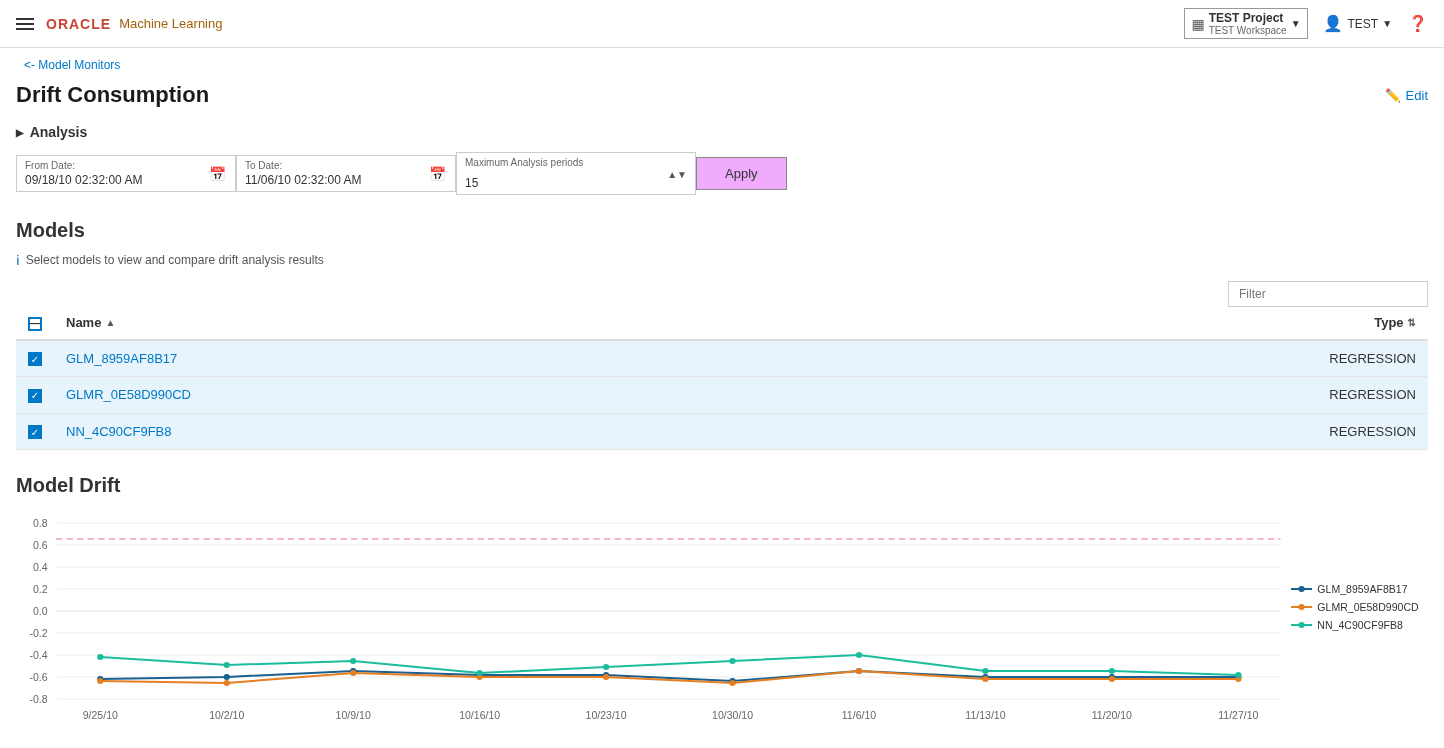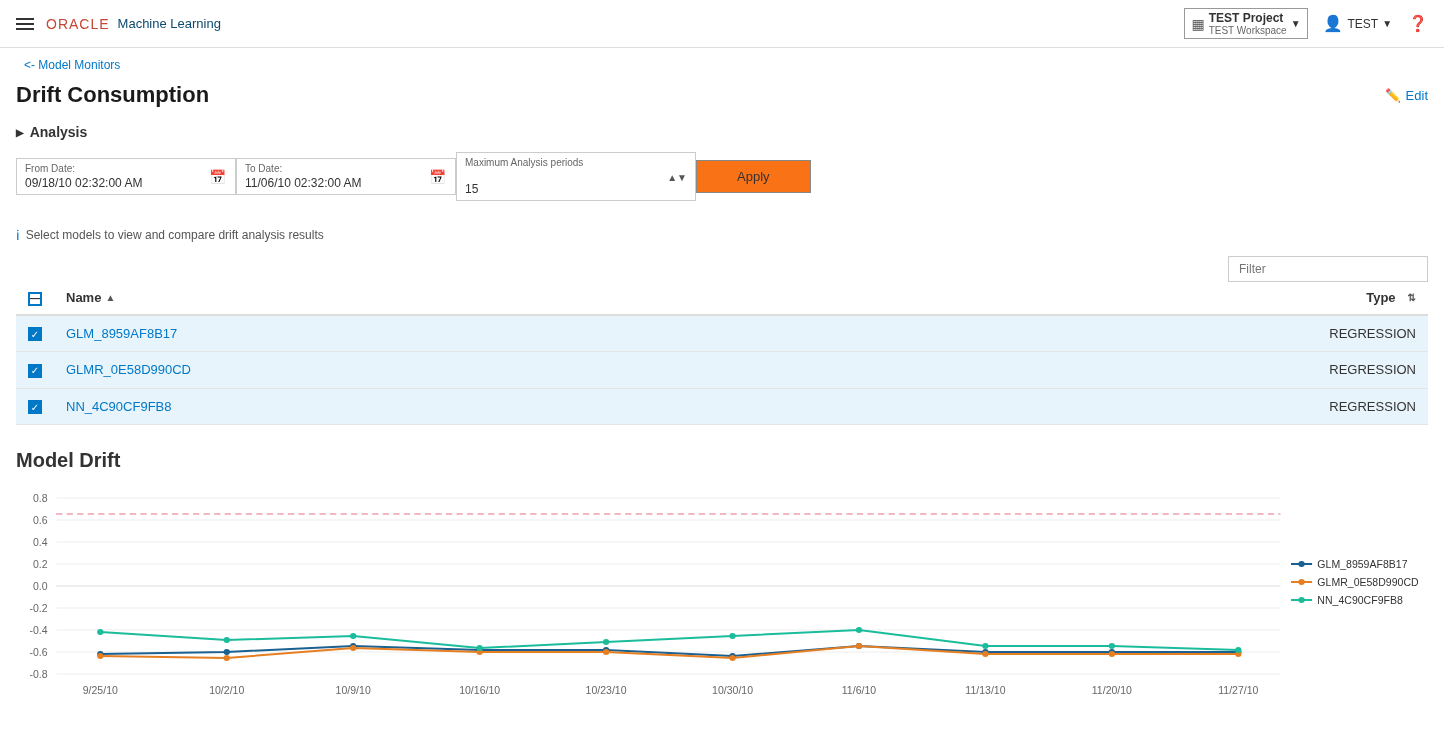"ORACLE" .oracle-logo { font-weight: normal -> bold }
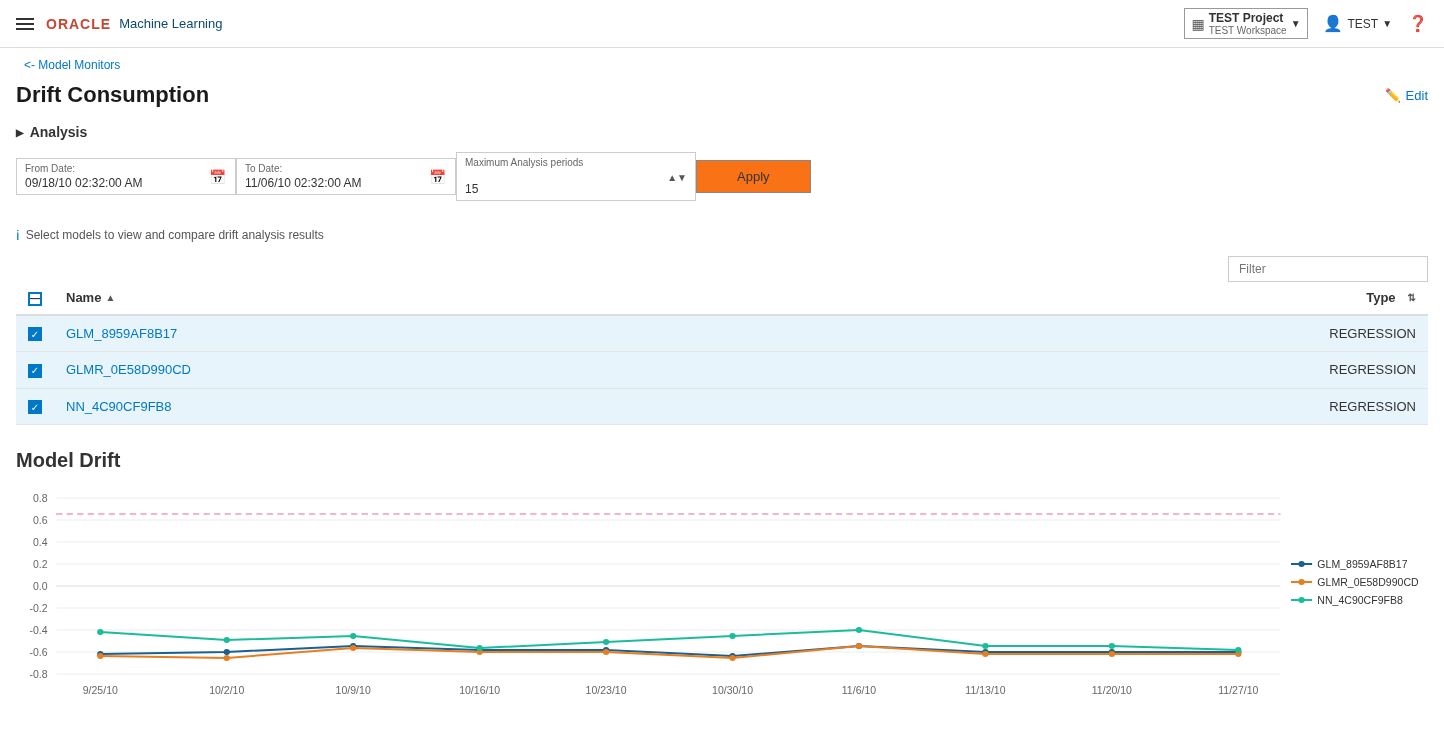"Machine Learning" span { color: #0c4a6e -> #a16207 }
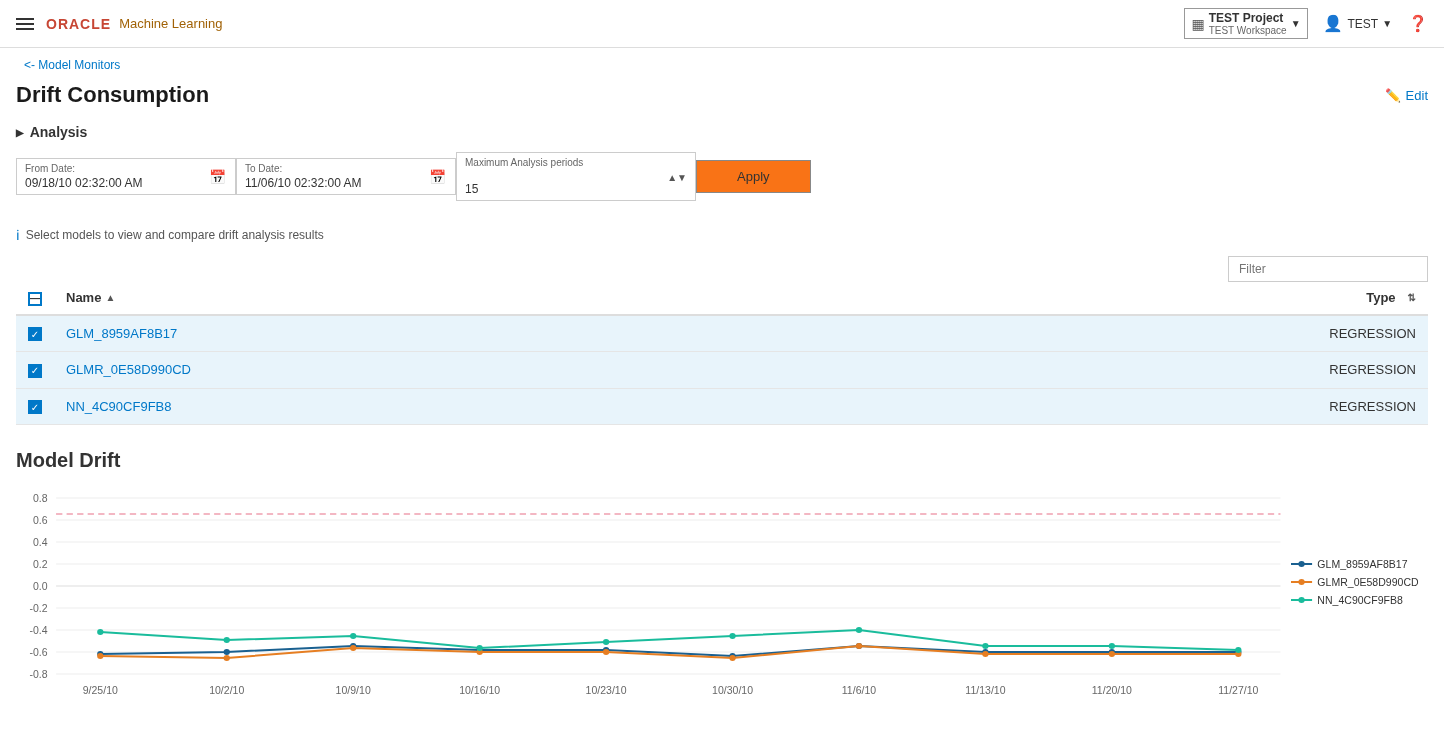"Maximum Analysis periods" .max-label { margin-bottom: 14px -> 8px }
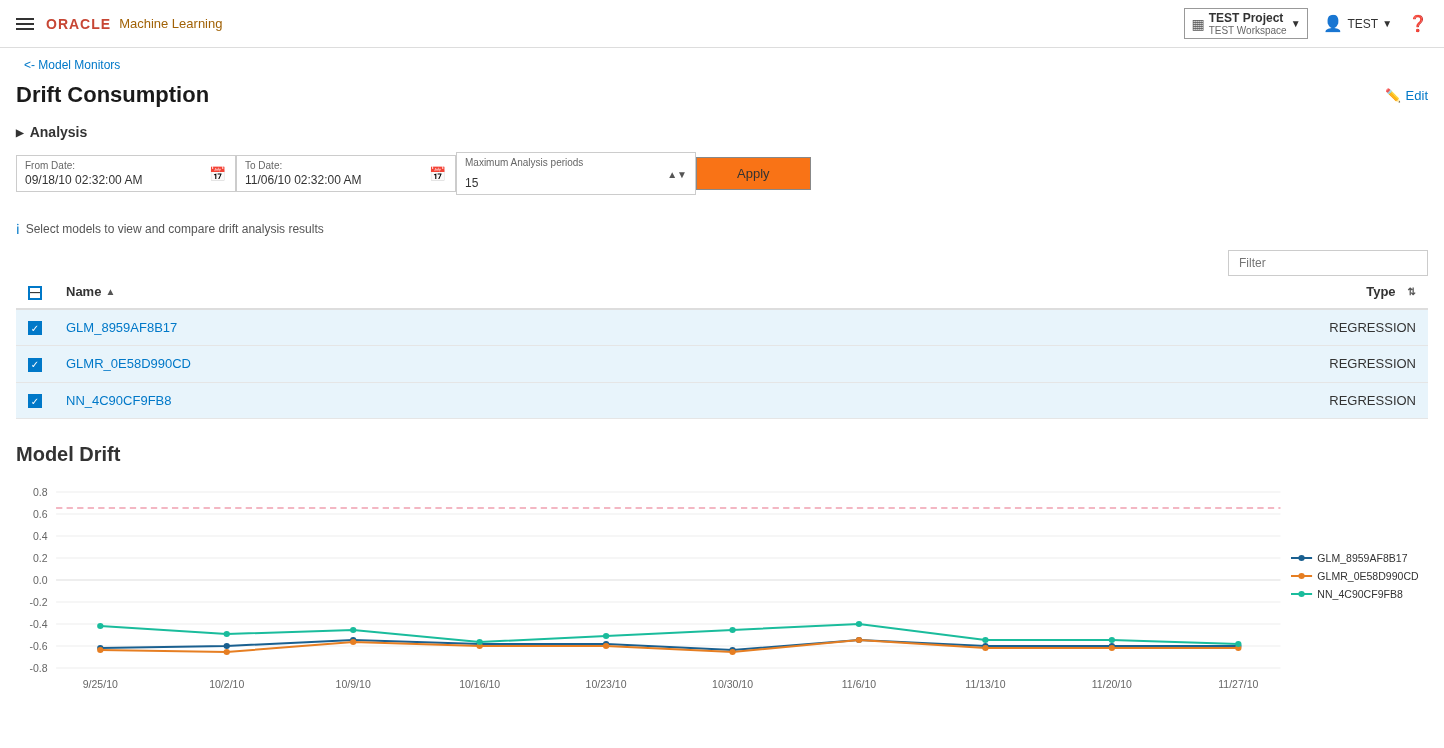"Apply" .apply-btn { background: #f97316 -> #f0abfc; padding: 8px 40px -> 8px 28px }
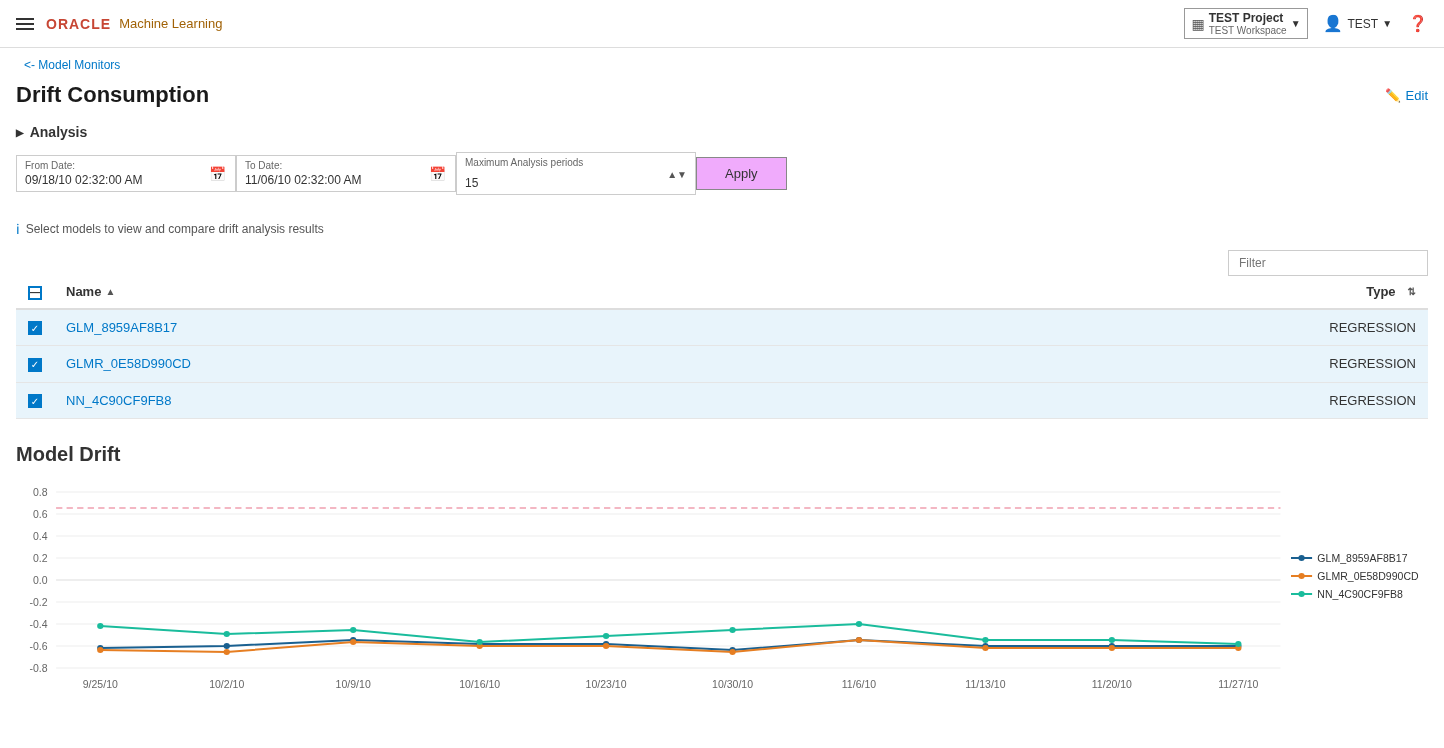"Models" h2.models-title { html: none -> <h2>Models</h2> }
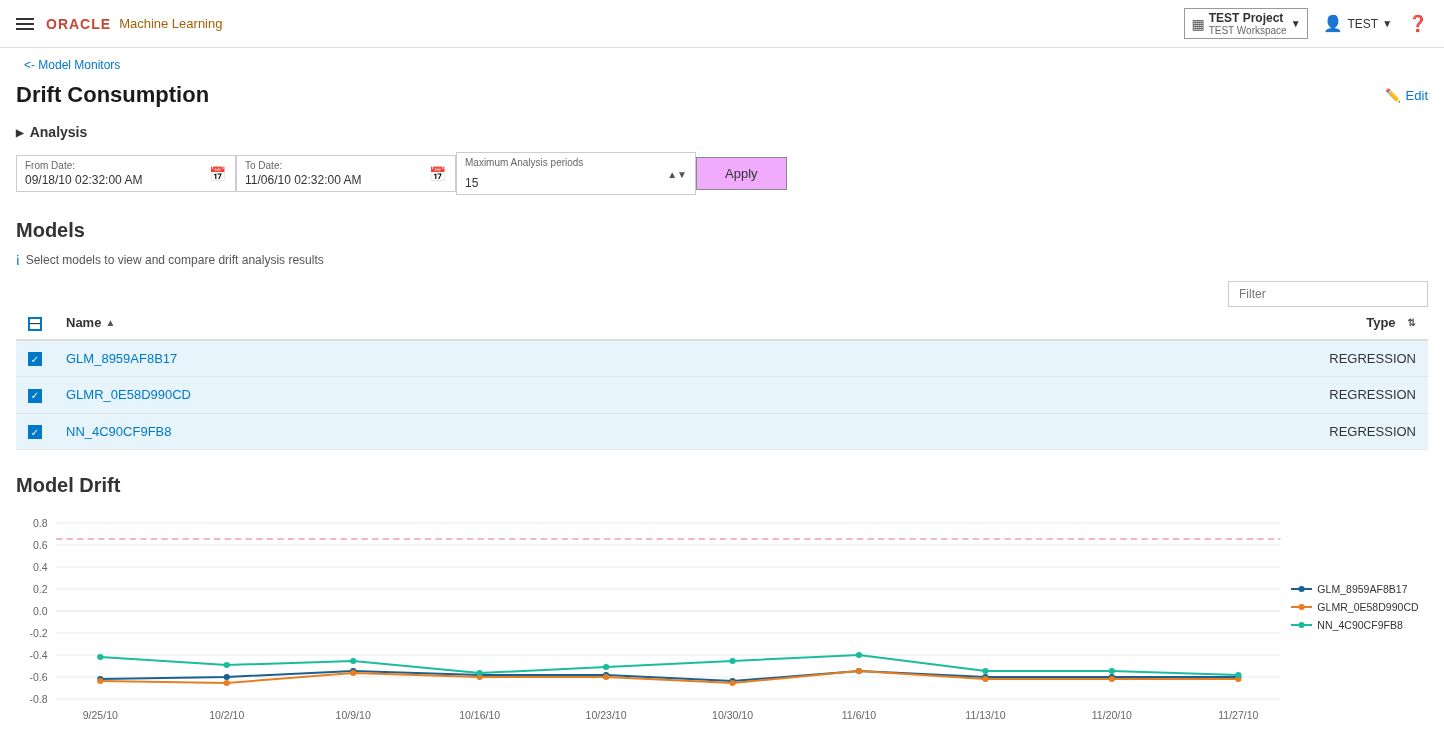"Type" .th-type { gap: 12px -> 4px }
